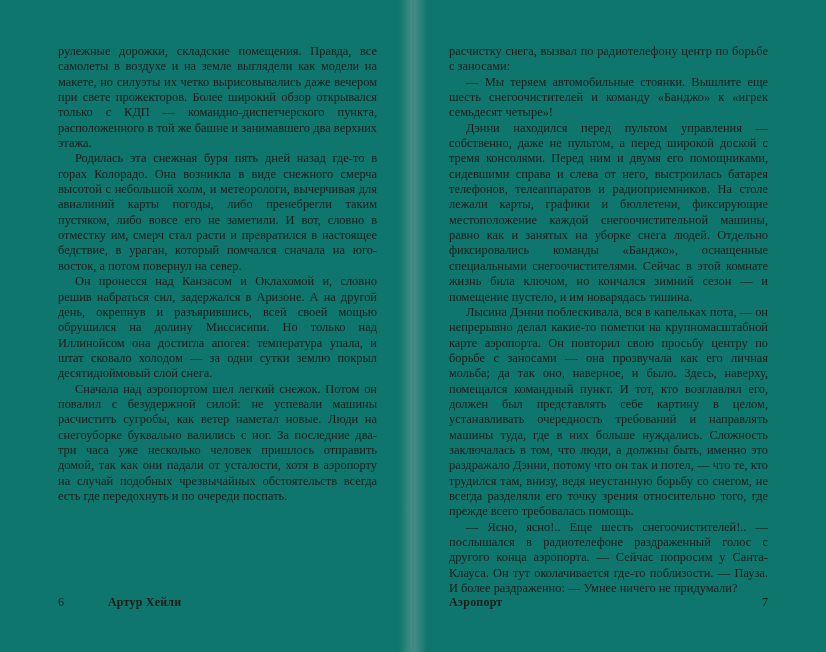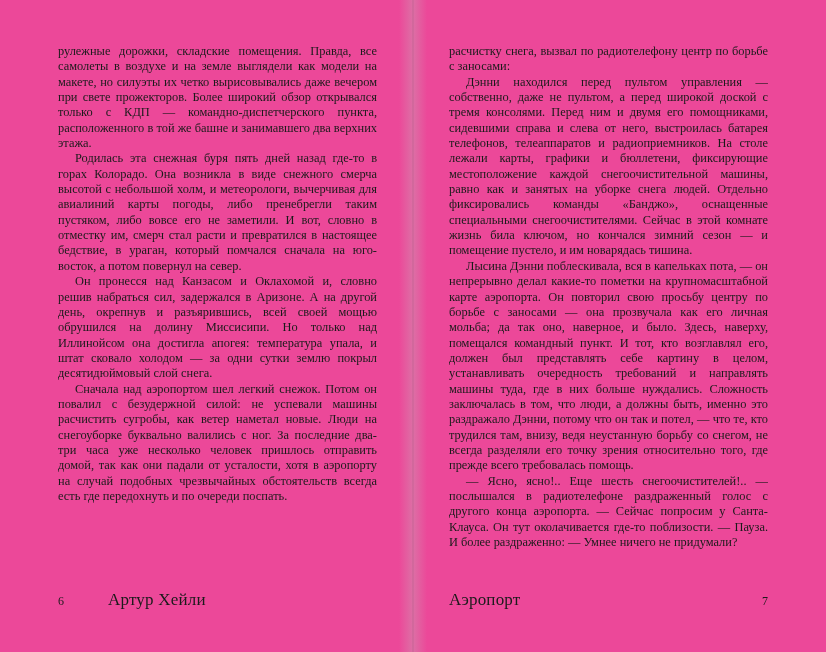"рулежные дорожки, складские помещения." .page { background: #ec4899 -> #0f766e }
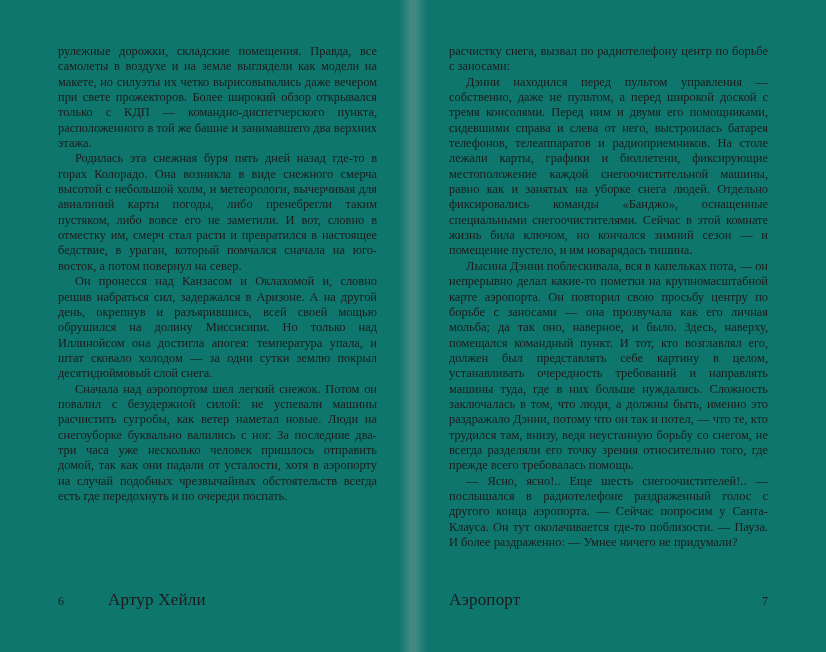"— Мы теряем автомобильные стоянки." p { html: none -> <p>— Мы теряем автомобильные стоянки. Вышлите еще шесть снегоочистителей и команду «Банджо» к «игрек семьдесят четыре»!</p> }
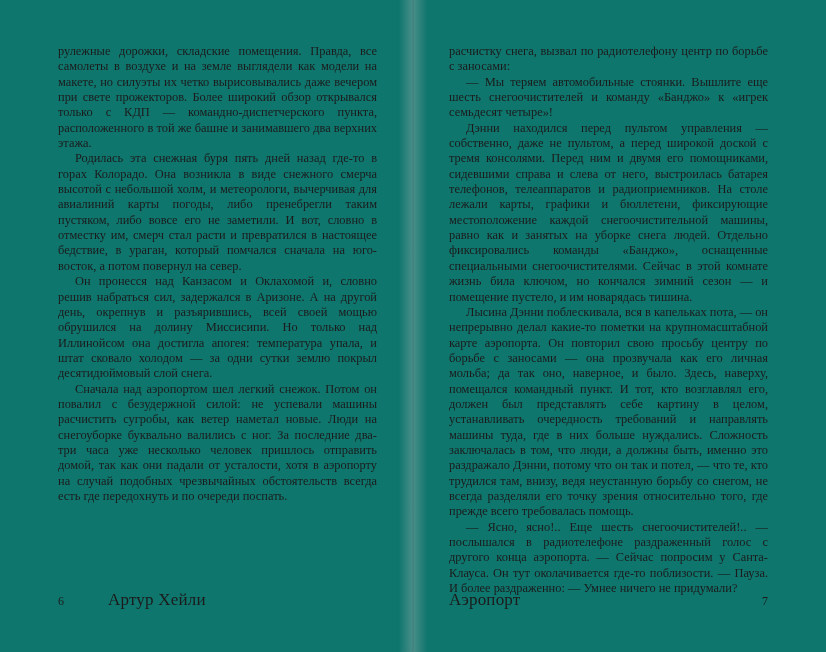"Артур Хейли" .running-head { font-size: 17px -> 12px; font-weight: none -> bold }
